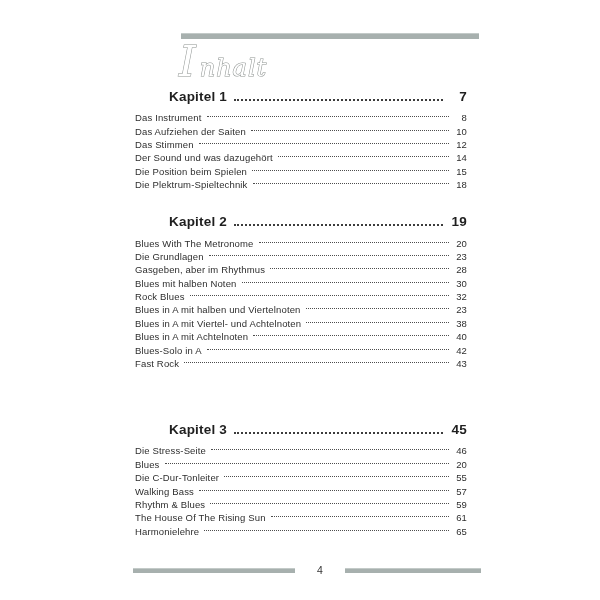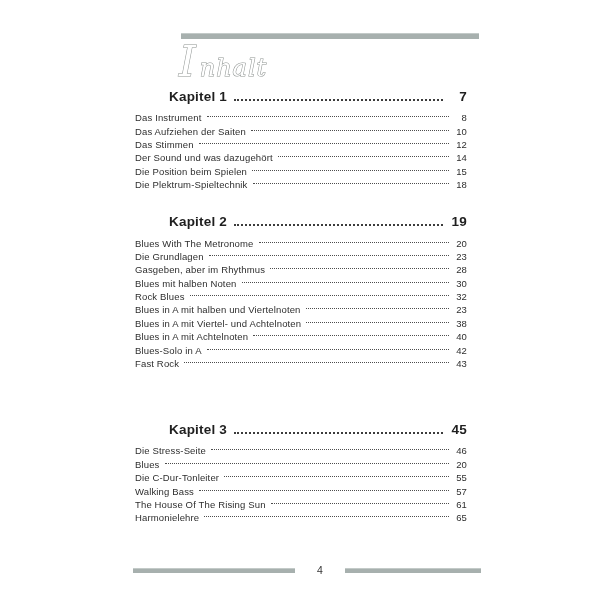"Rhythm & Blues" div.entry-row { html: none -> <div> <span>Rhythm &amp; Blues</span> <span></span> <span>59</span> </div> }
